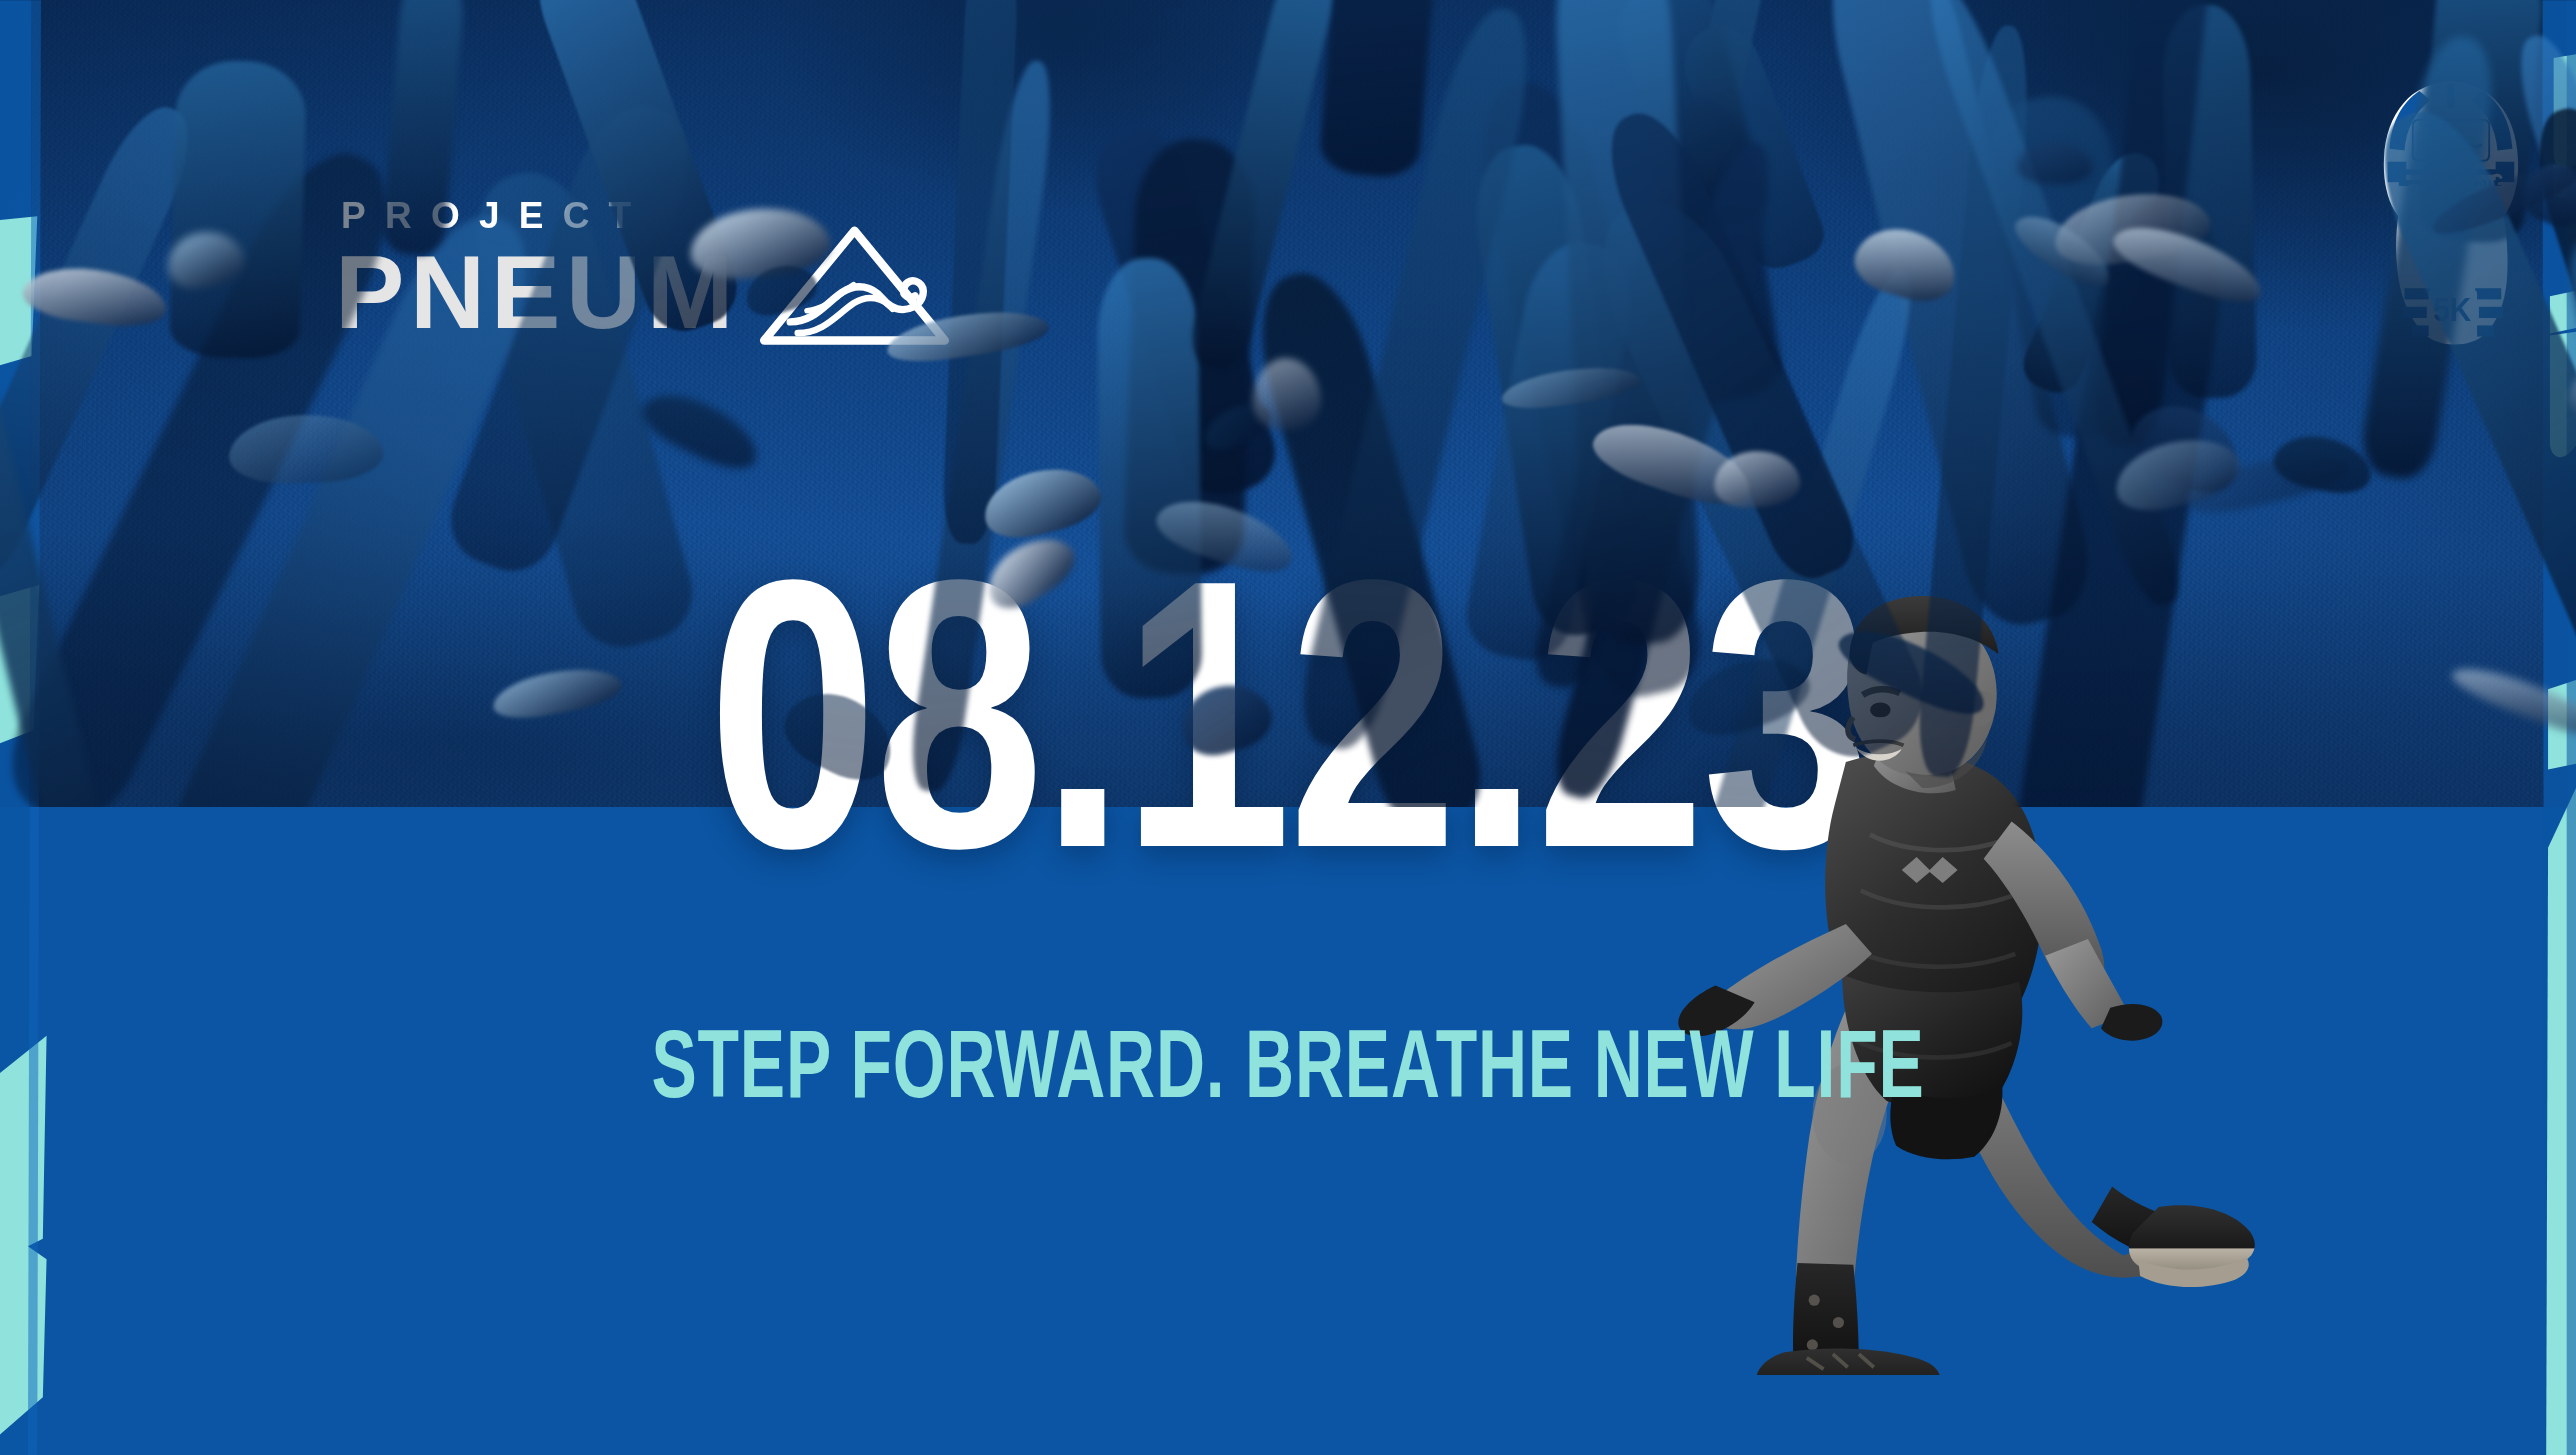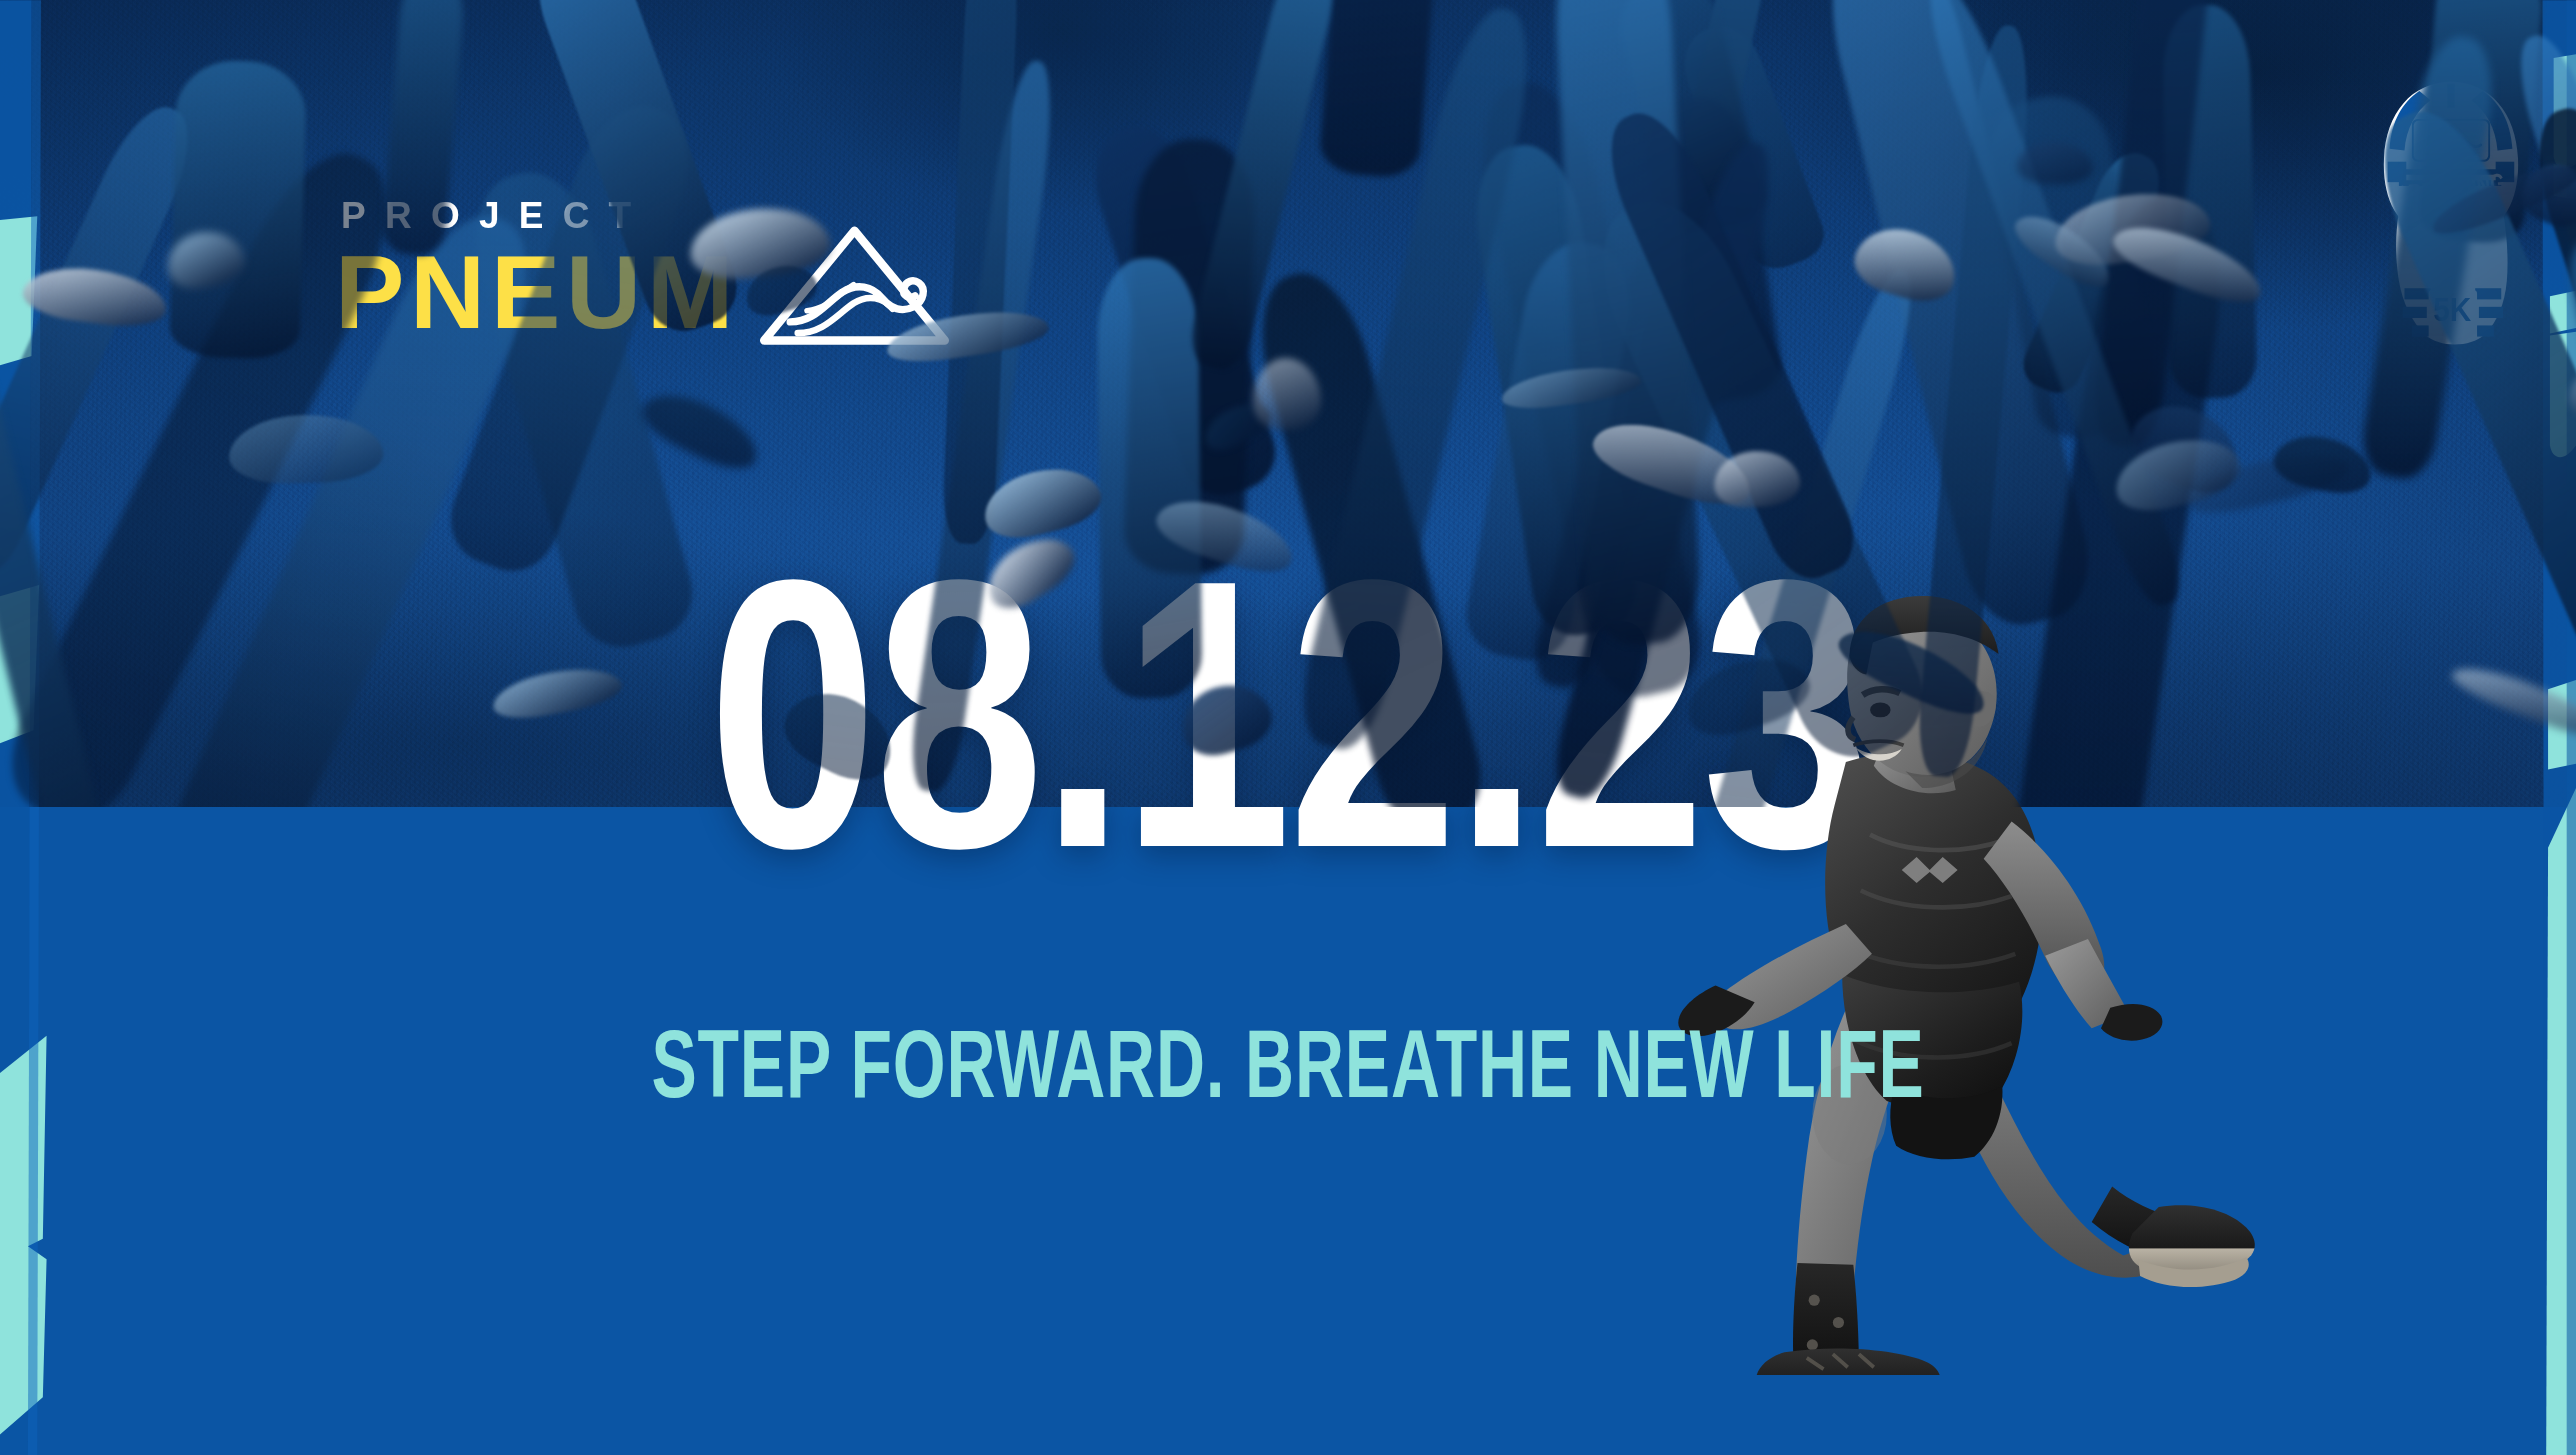"PNEUM" .logo .pneuma { color: #fde047 -> #e5e5e5 }
